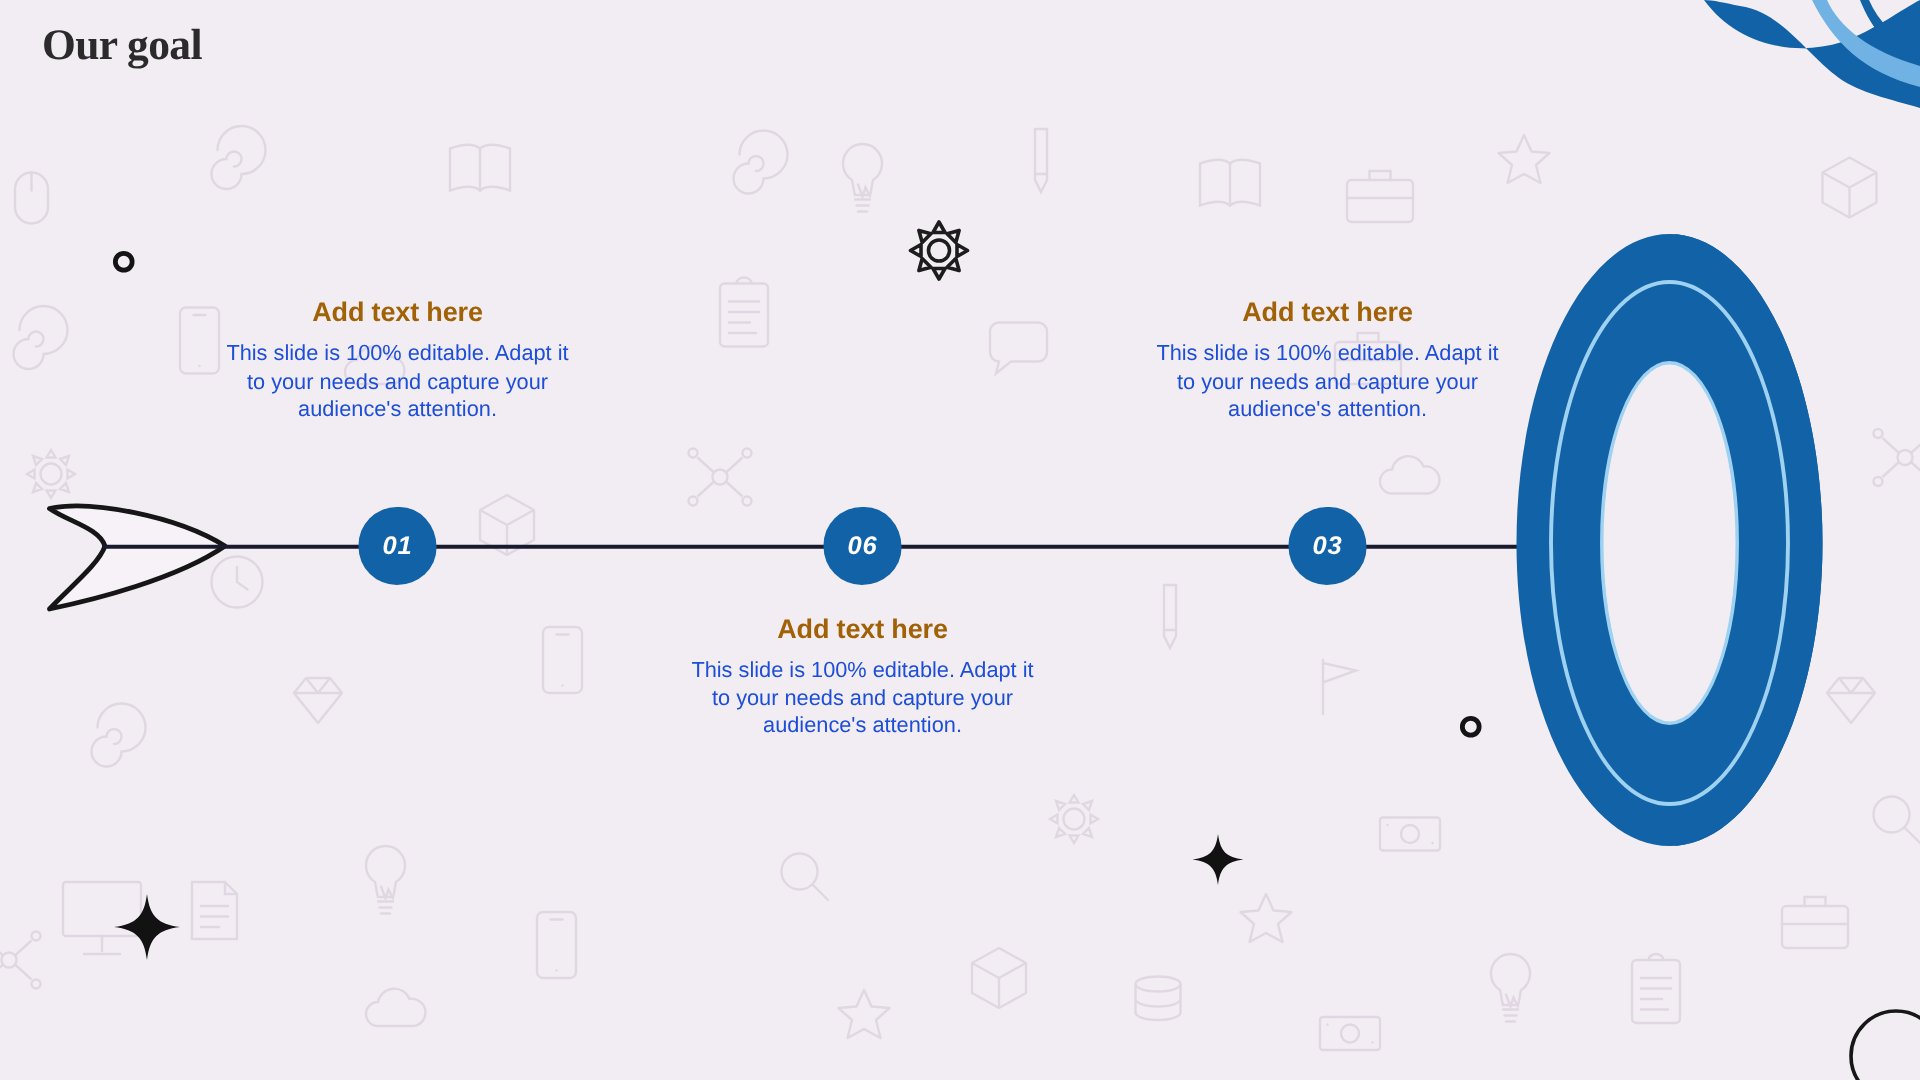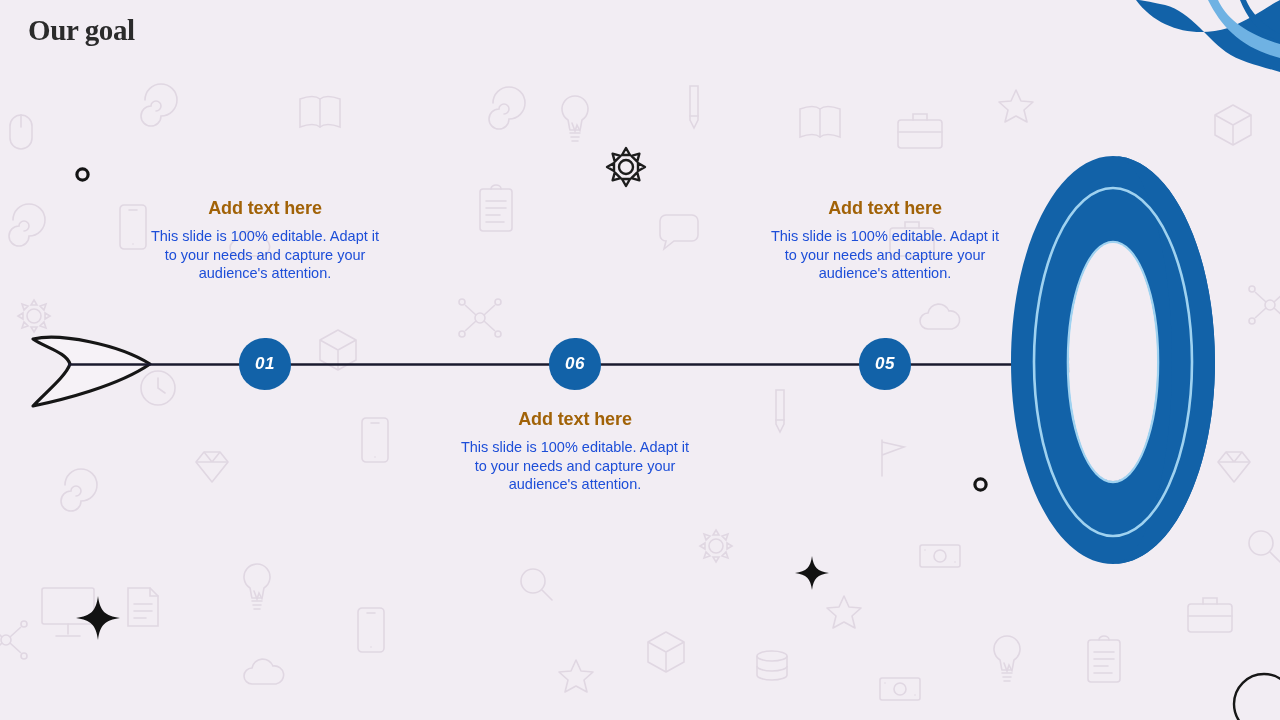"05" span { text: 05 -> 03 }
